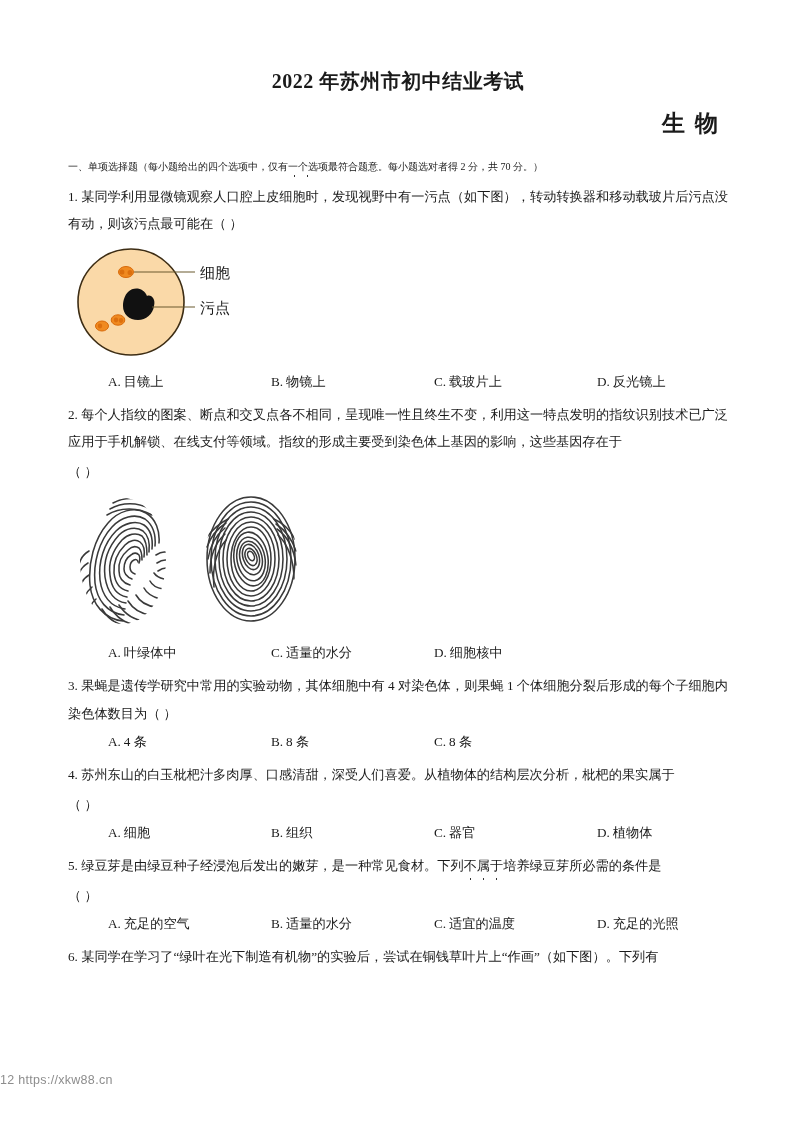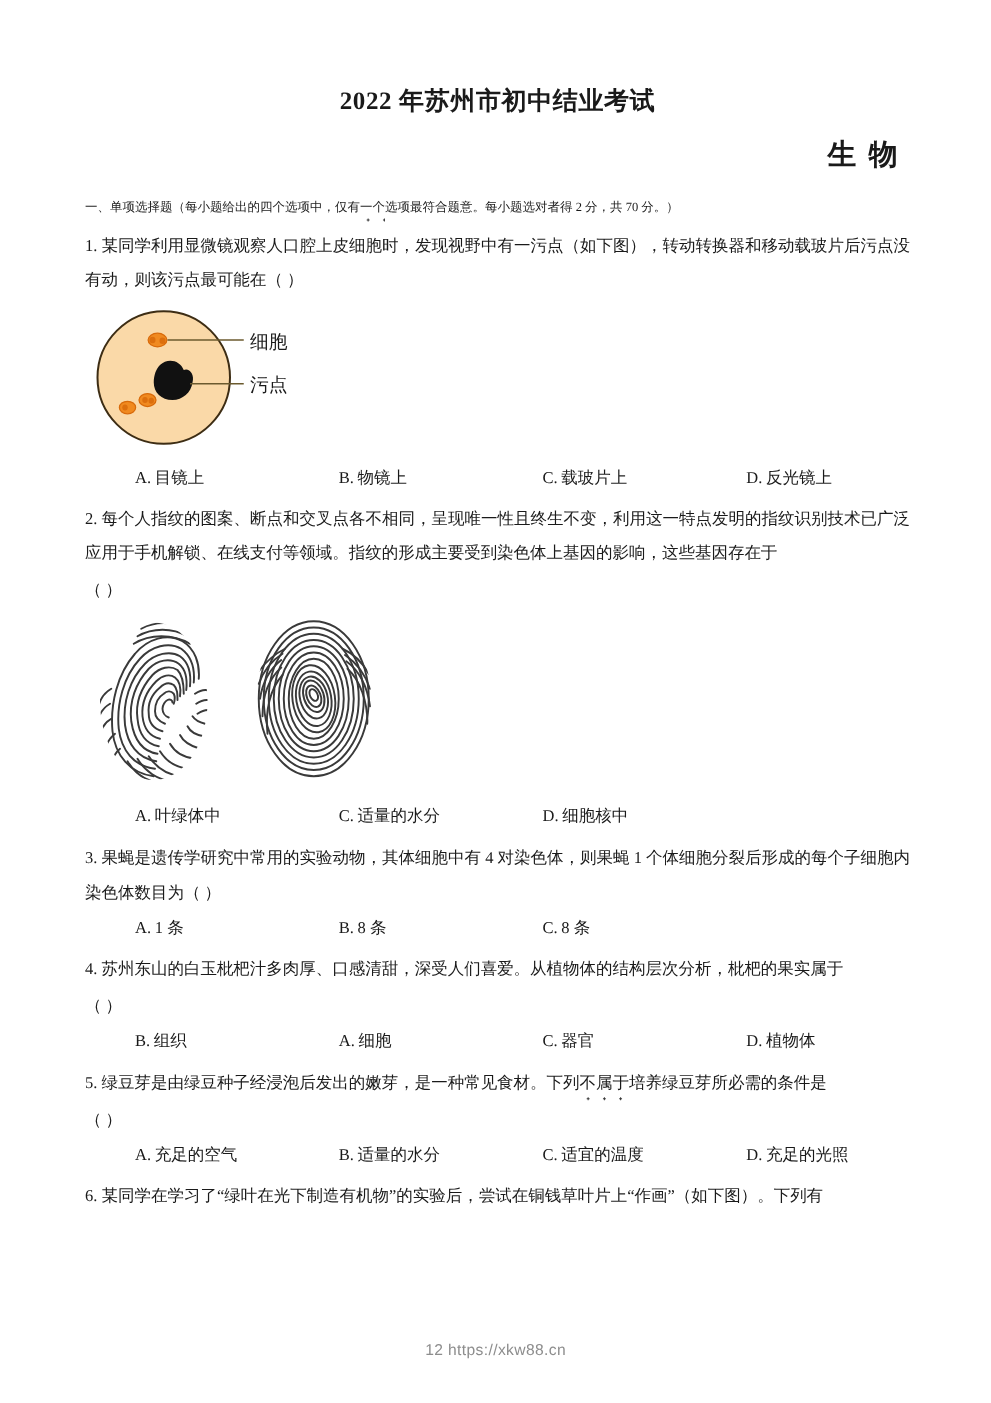"1 条" span { text: 1 -> 4 }
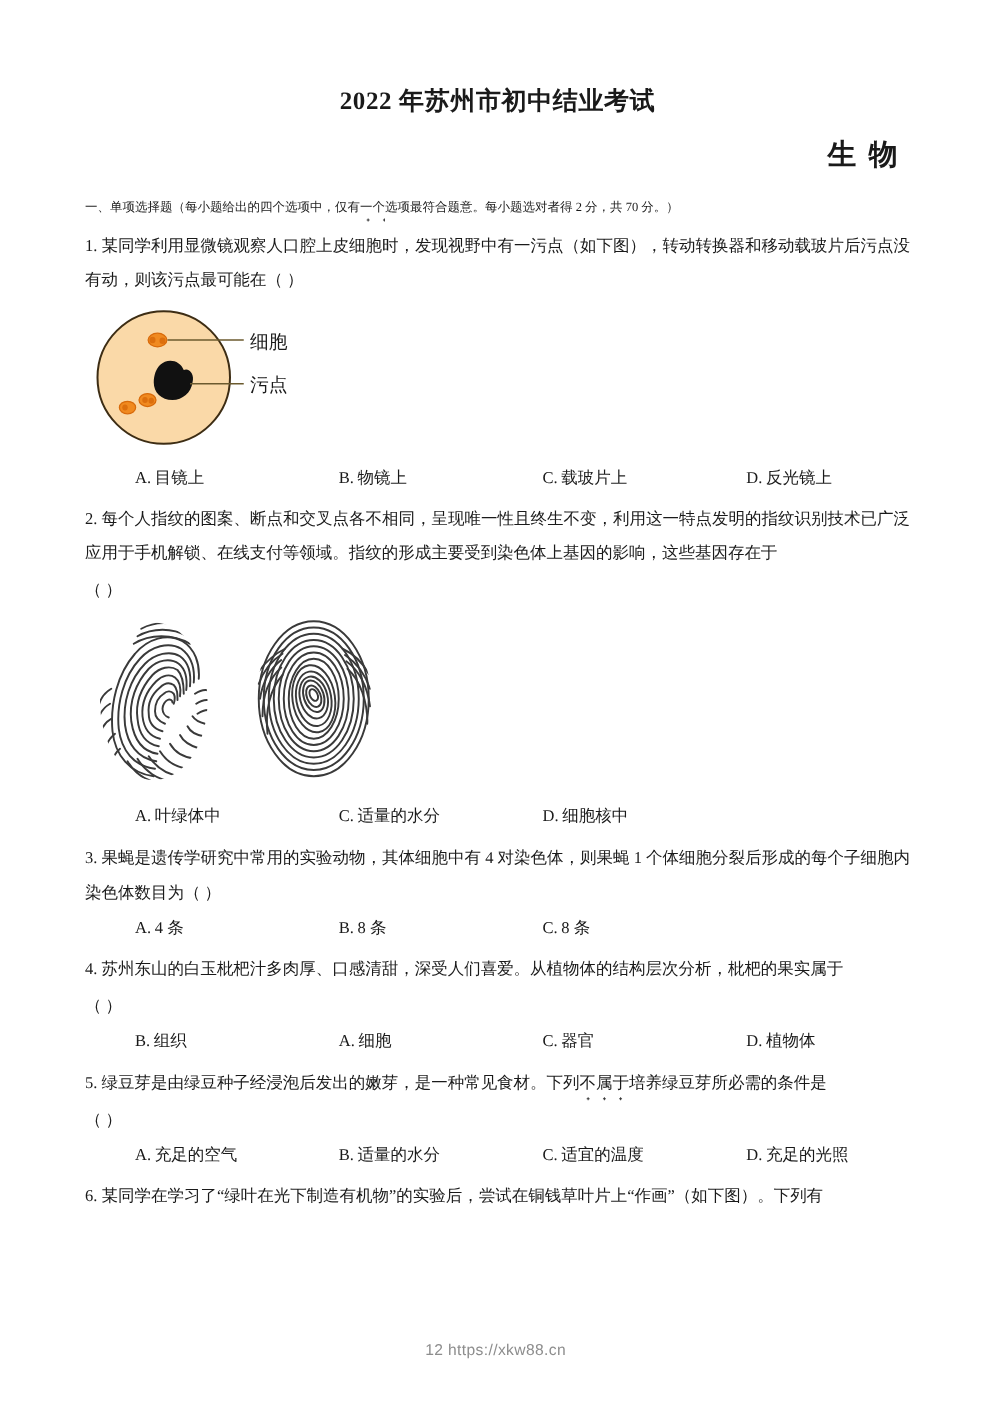"B. 组织" div.opt { order: before "A. 细胞" -> after "A. 细胞" }
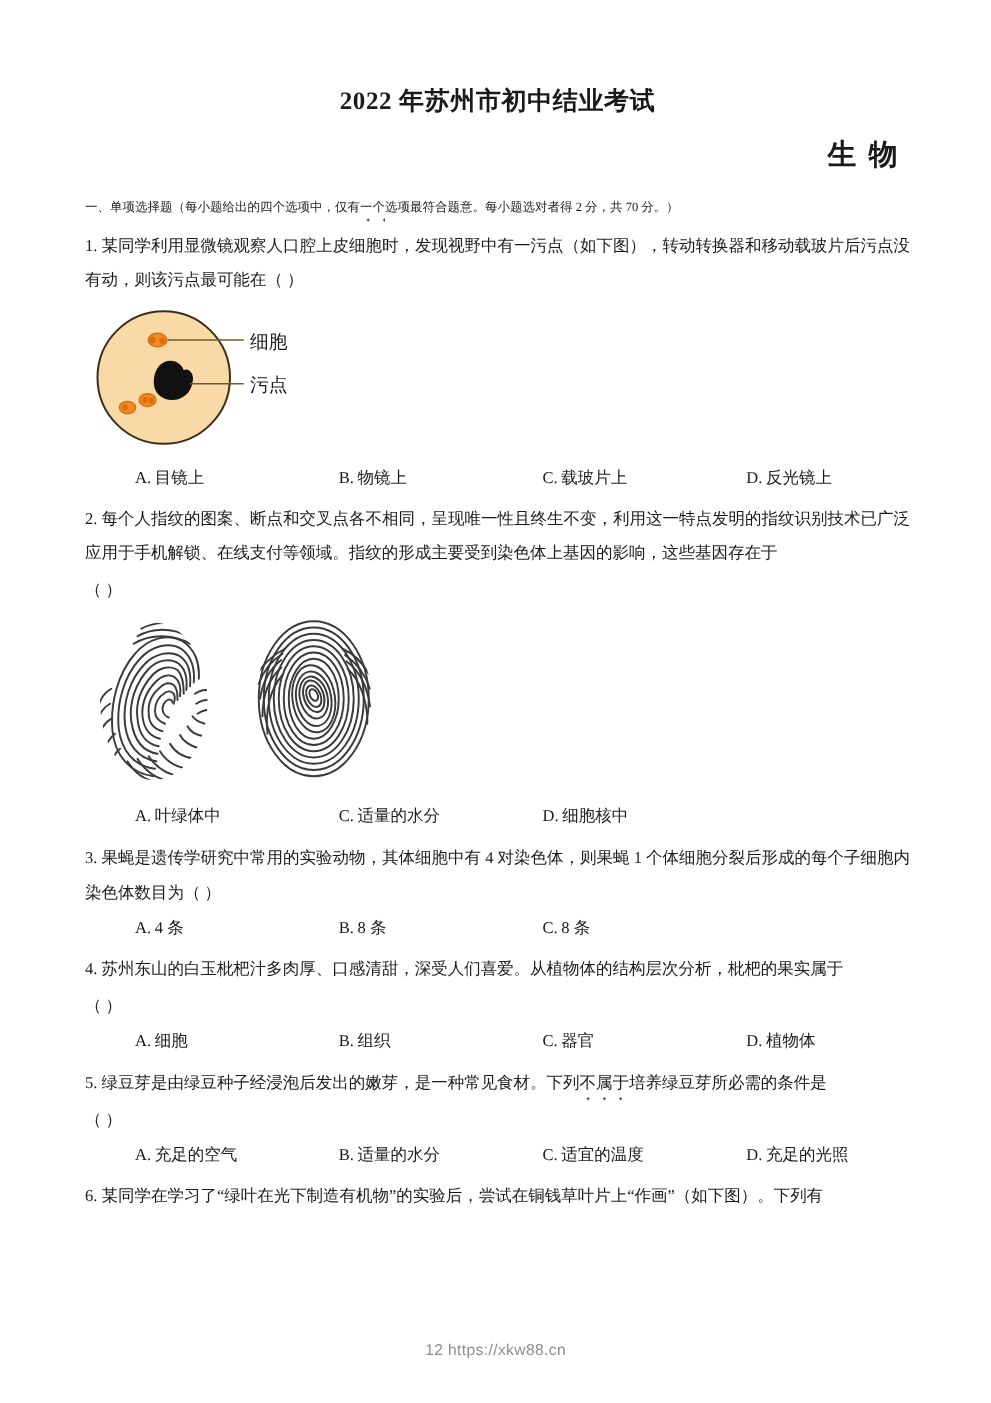"12 https://xkw88.cn" .footer { text-align: center -> none }
